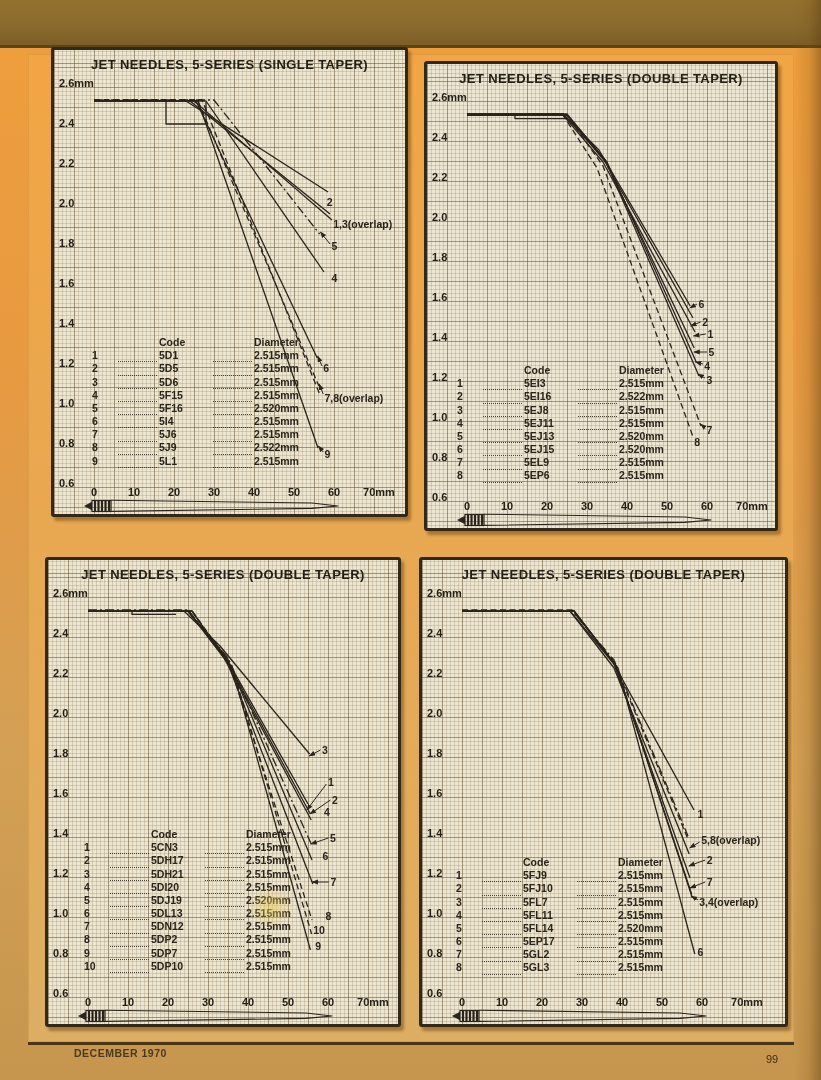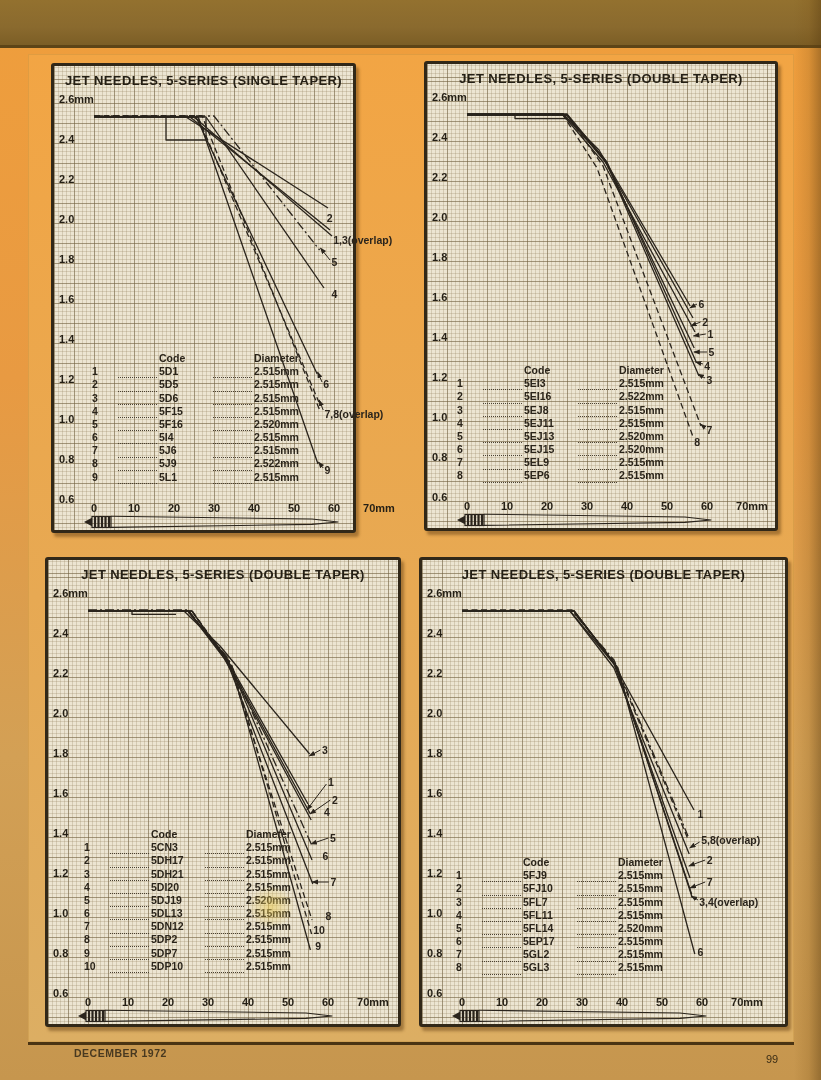"JET NEEDLES, 5-SERIES (SINGLE TAPER)" section.chart-panel { top: 63px -> 47px; width: 305px -> 357px }
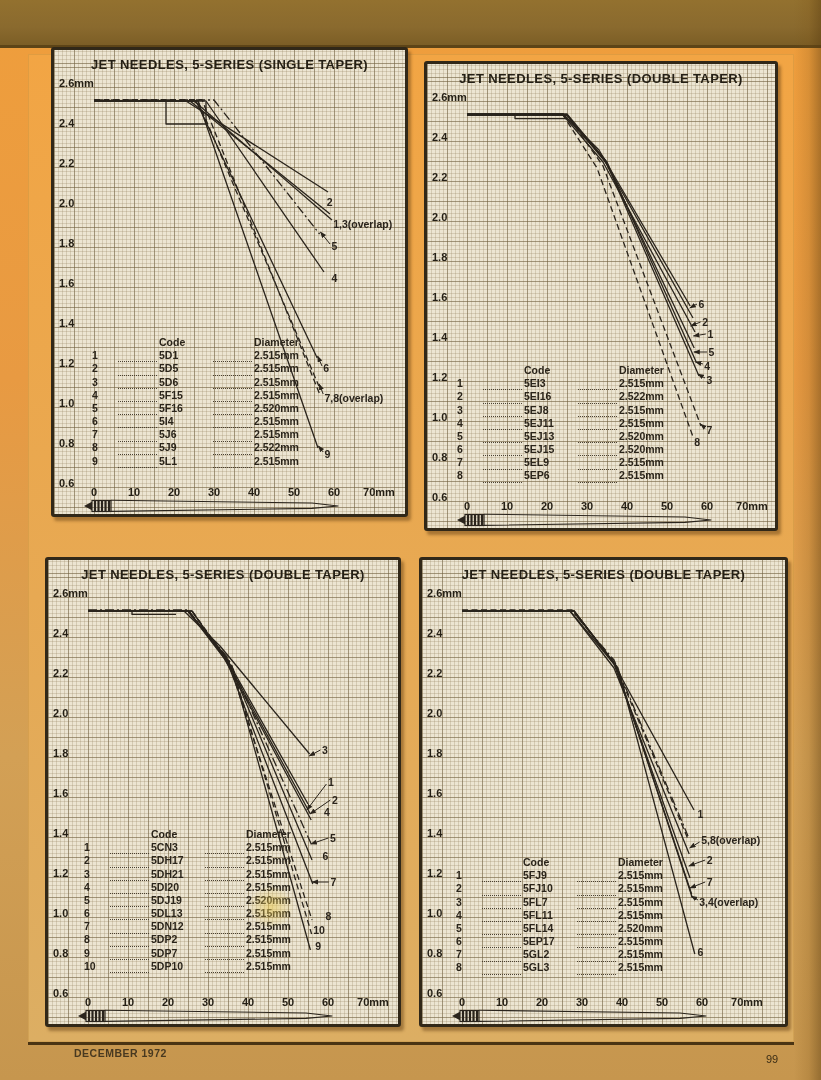"DECEMBER 1972" div.footer-left { text: 1972 -> 1970 }
